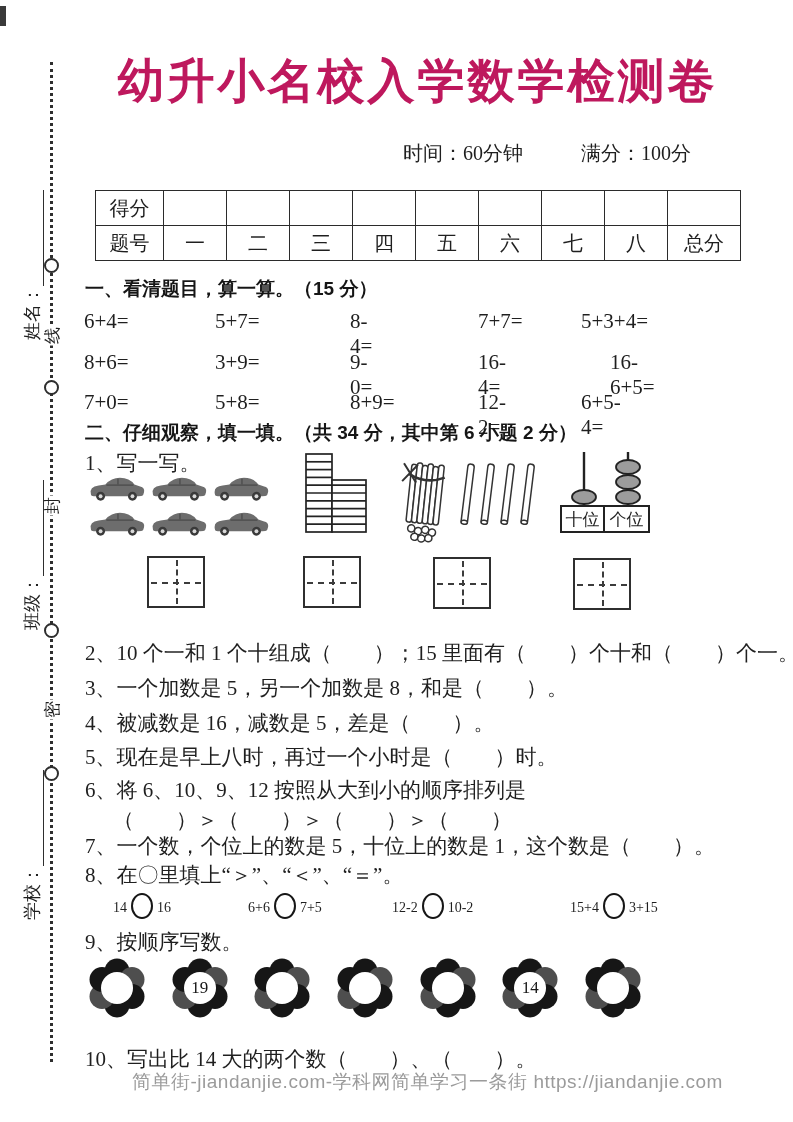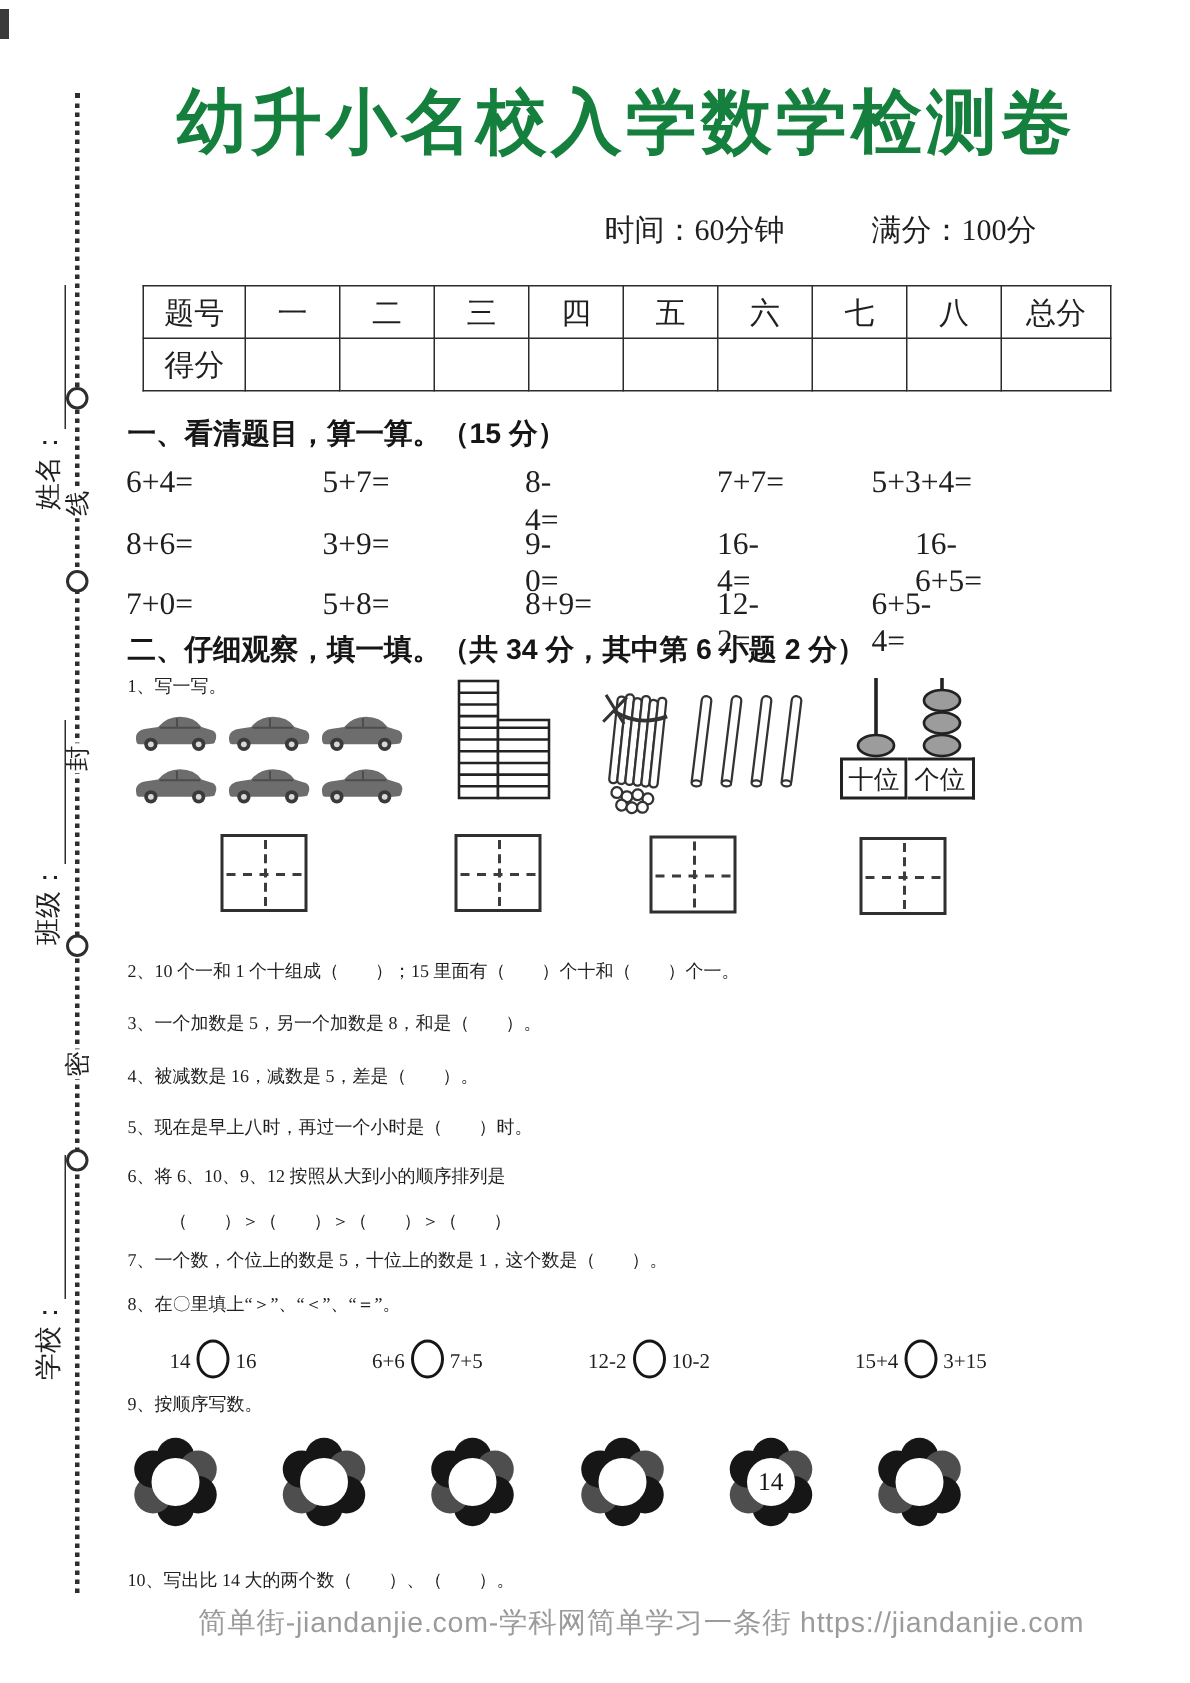"幼升小名校入学数学检测卷" .paper-title { color: #15803d -> #be185d }
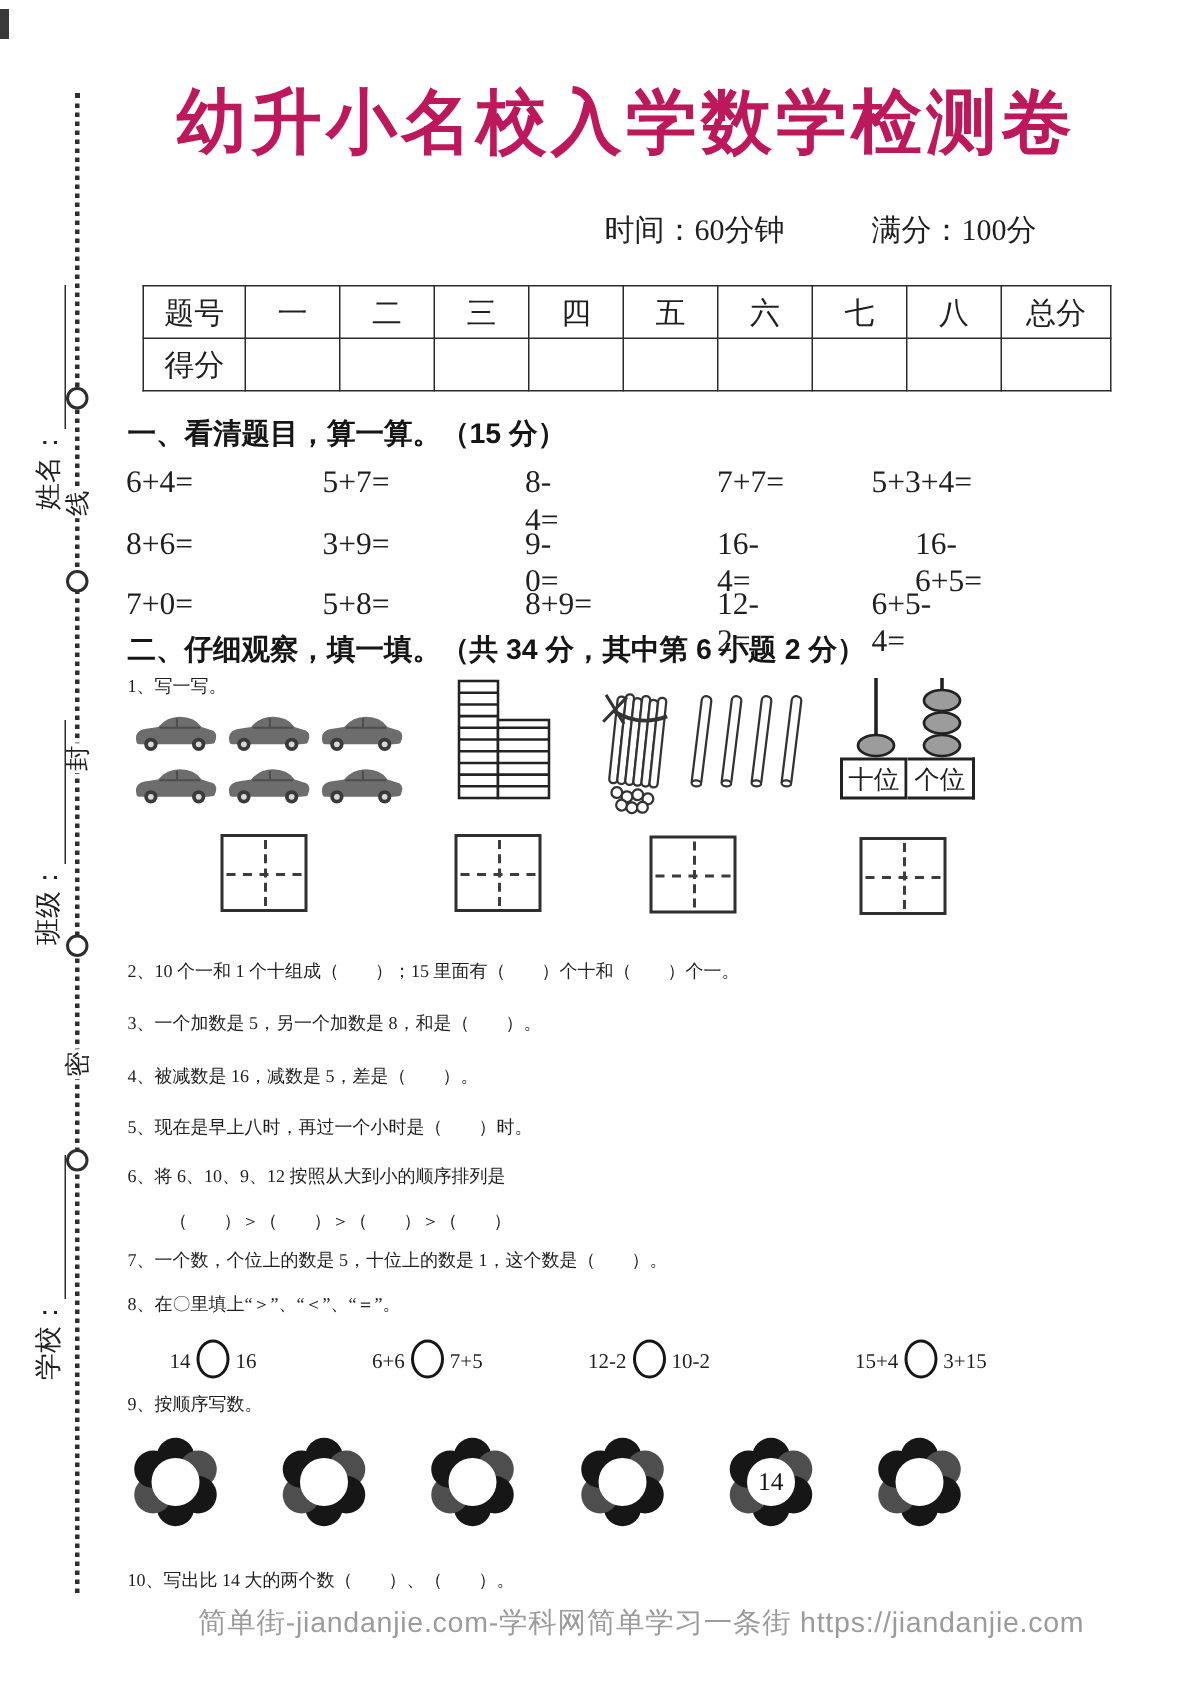"题号" tr { order: before "得分" -> after "得分" }
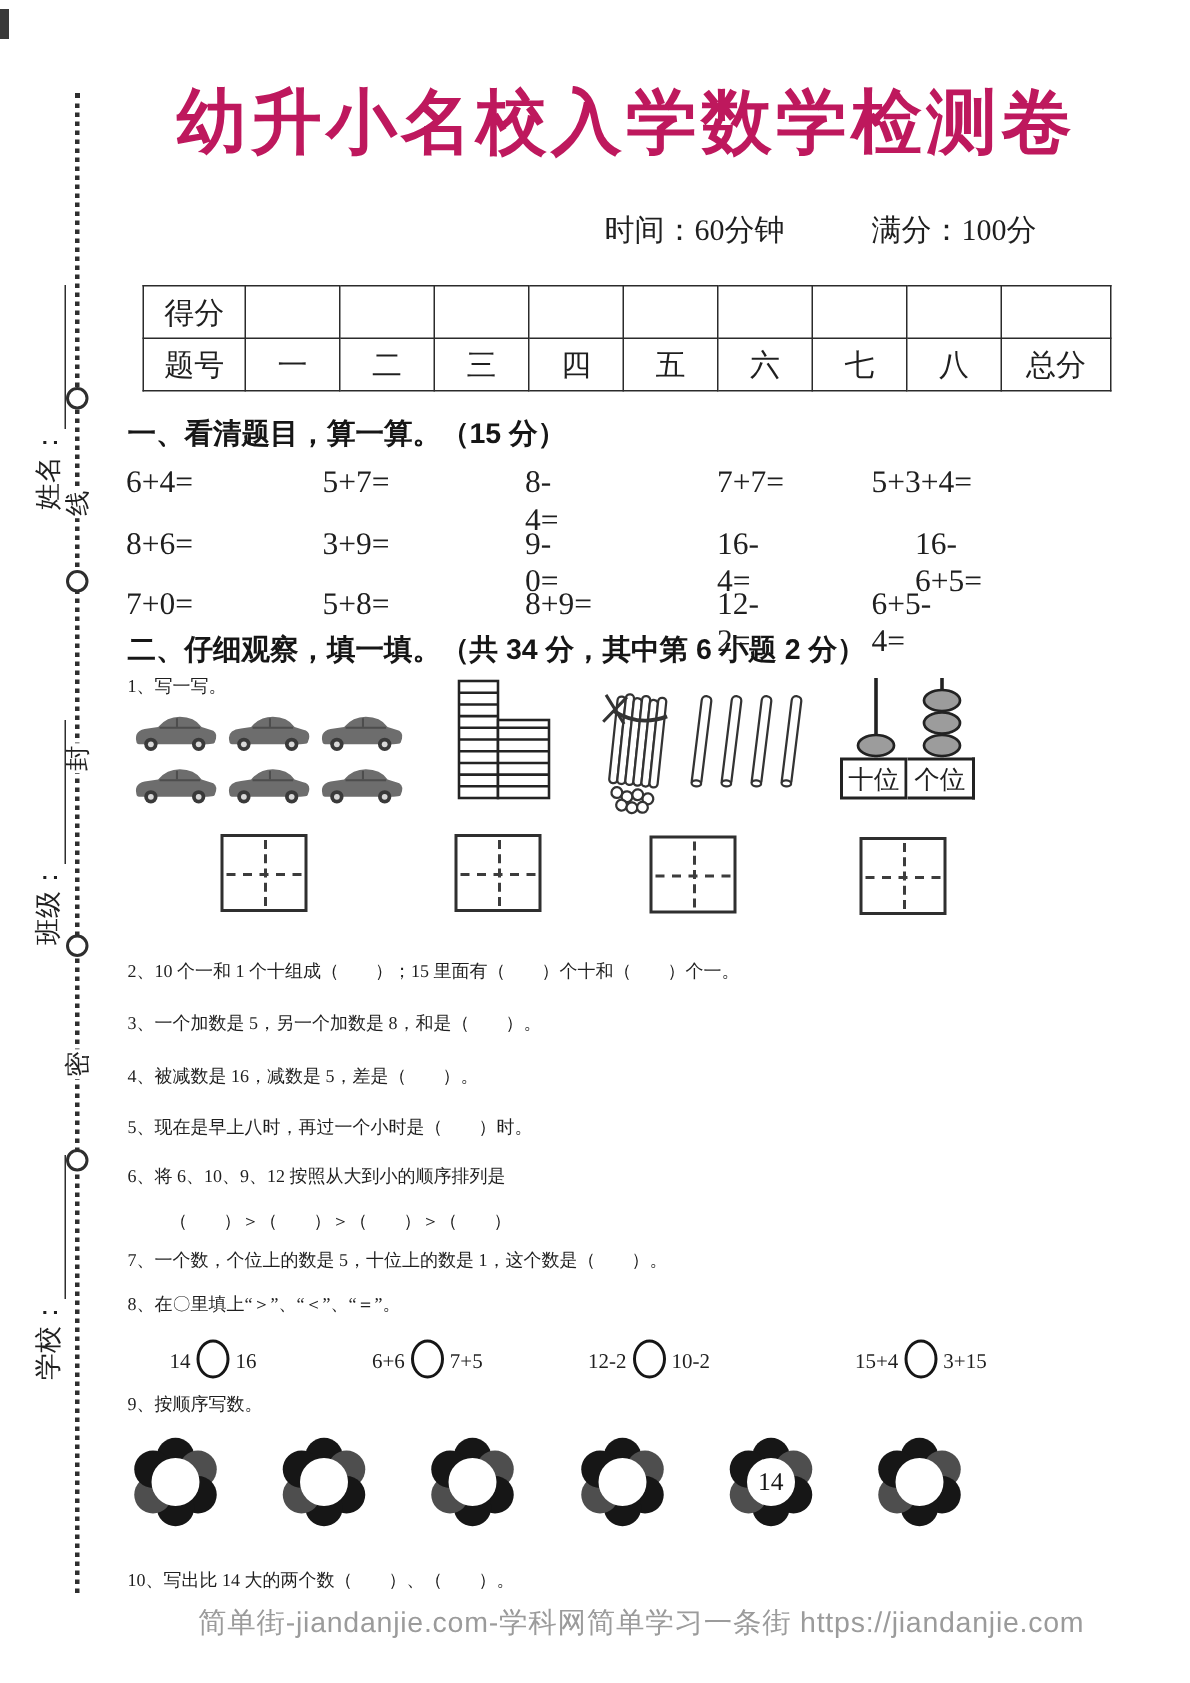"1、写一写。" .qline { font-size: 12px -> 21px }
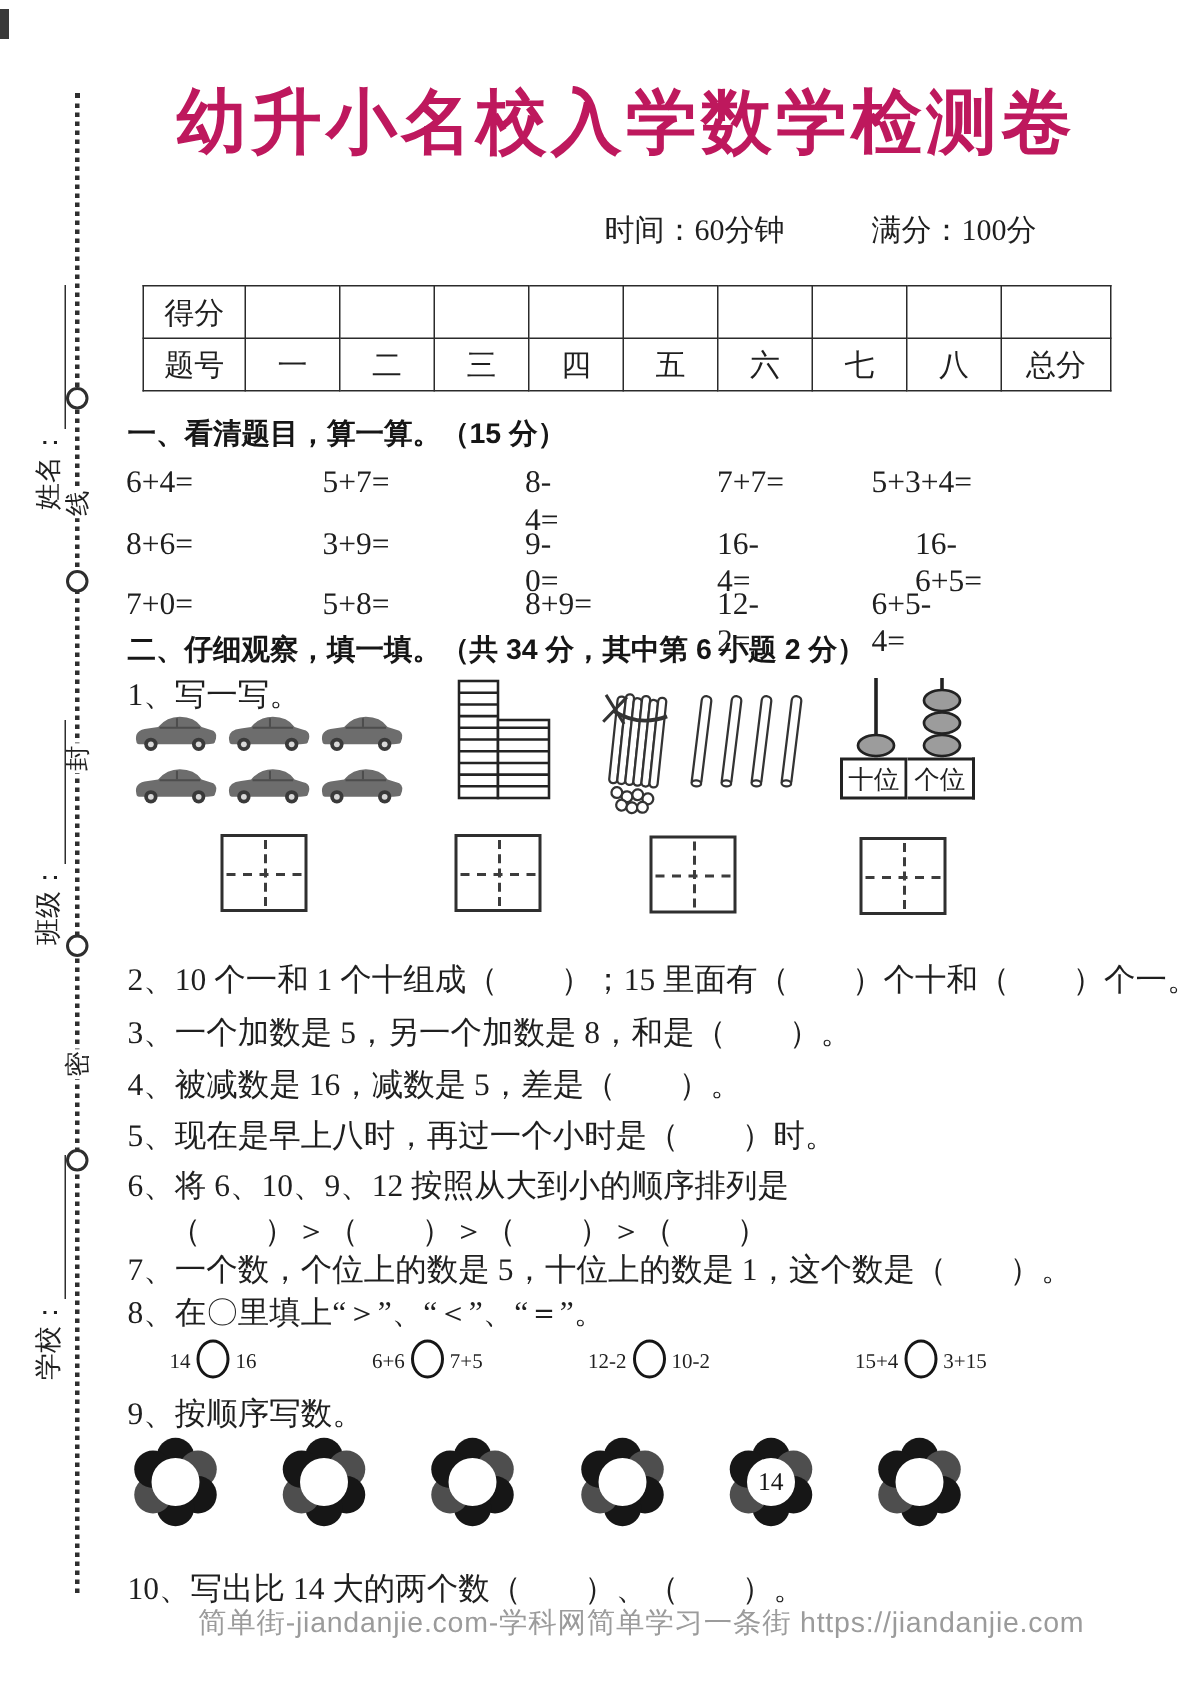"19" div.flower { html: none -> <div><svg> <g> <circle></circle> <circle></circle> <circle></circle> <circle></circle> <circle></circle> <circle></circle> <circle></circle> </g> </svg><span>19</span></div> }
